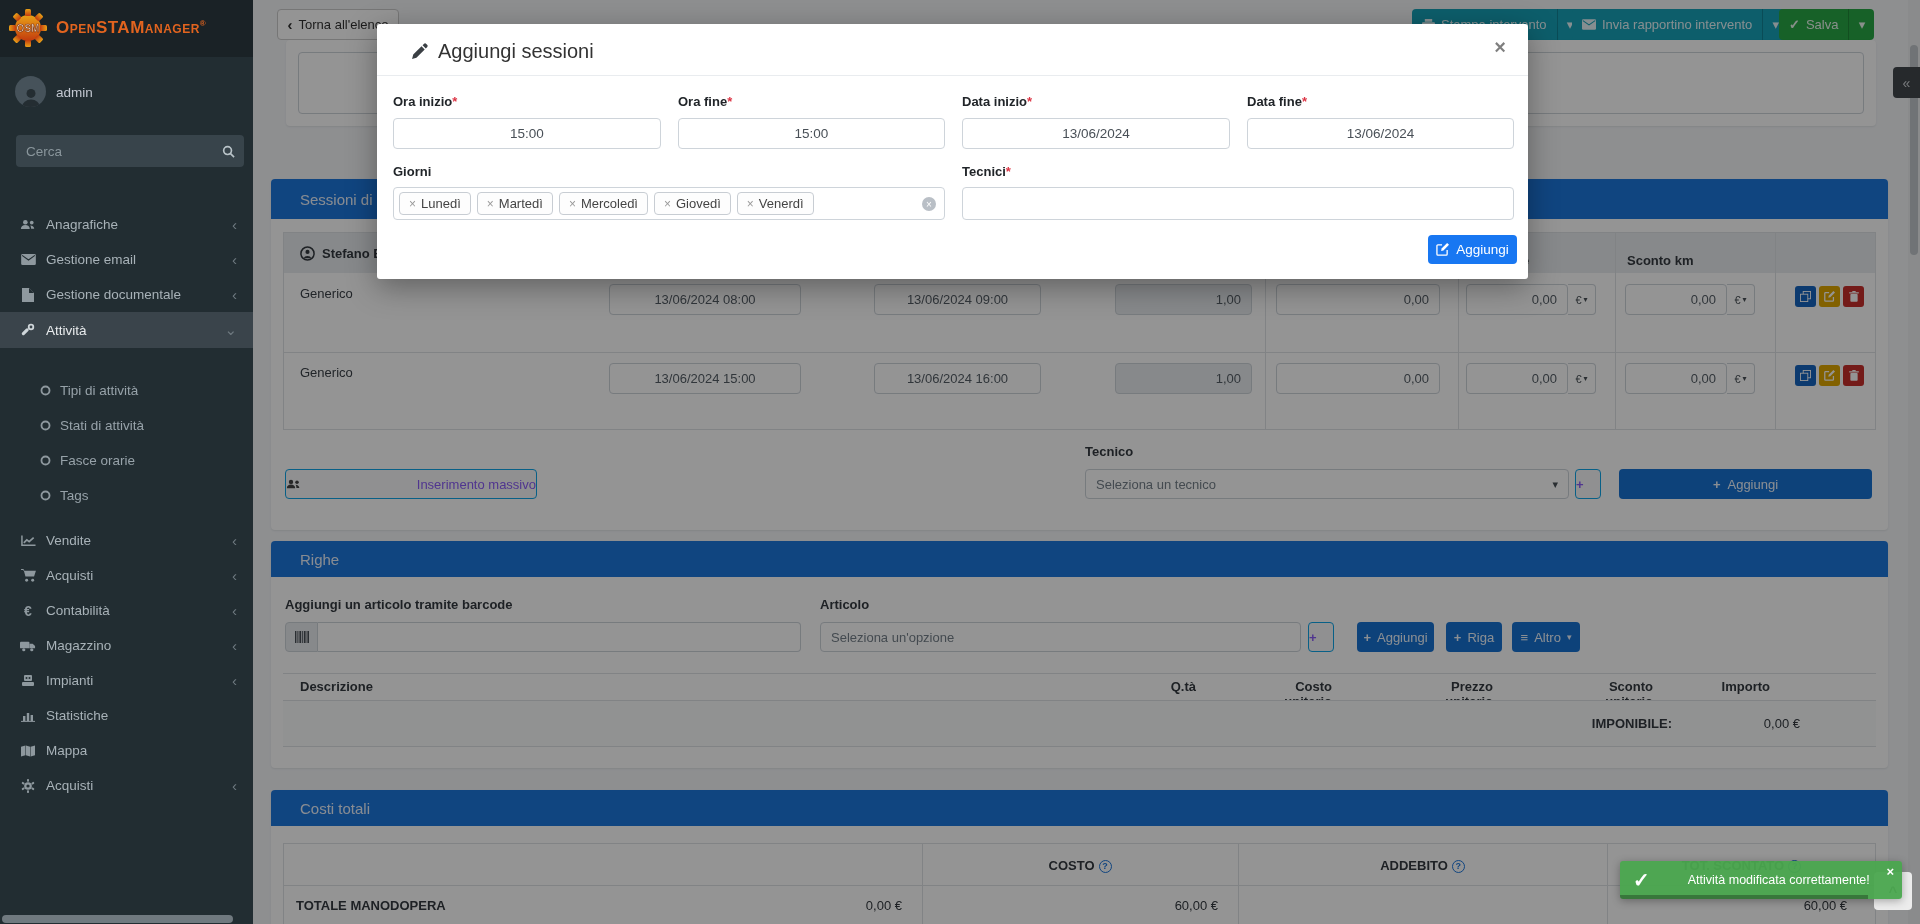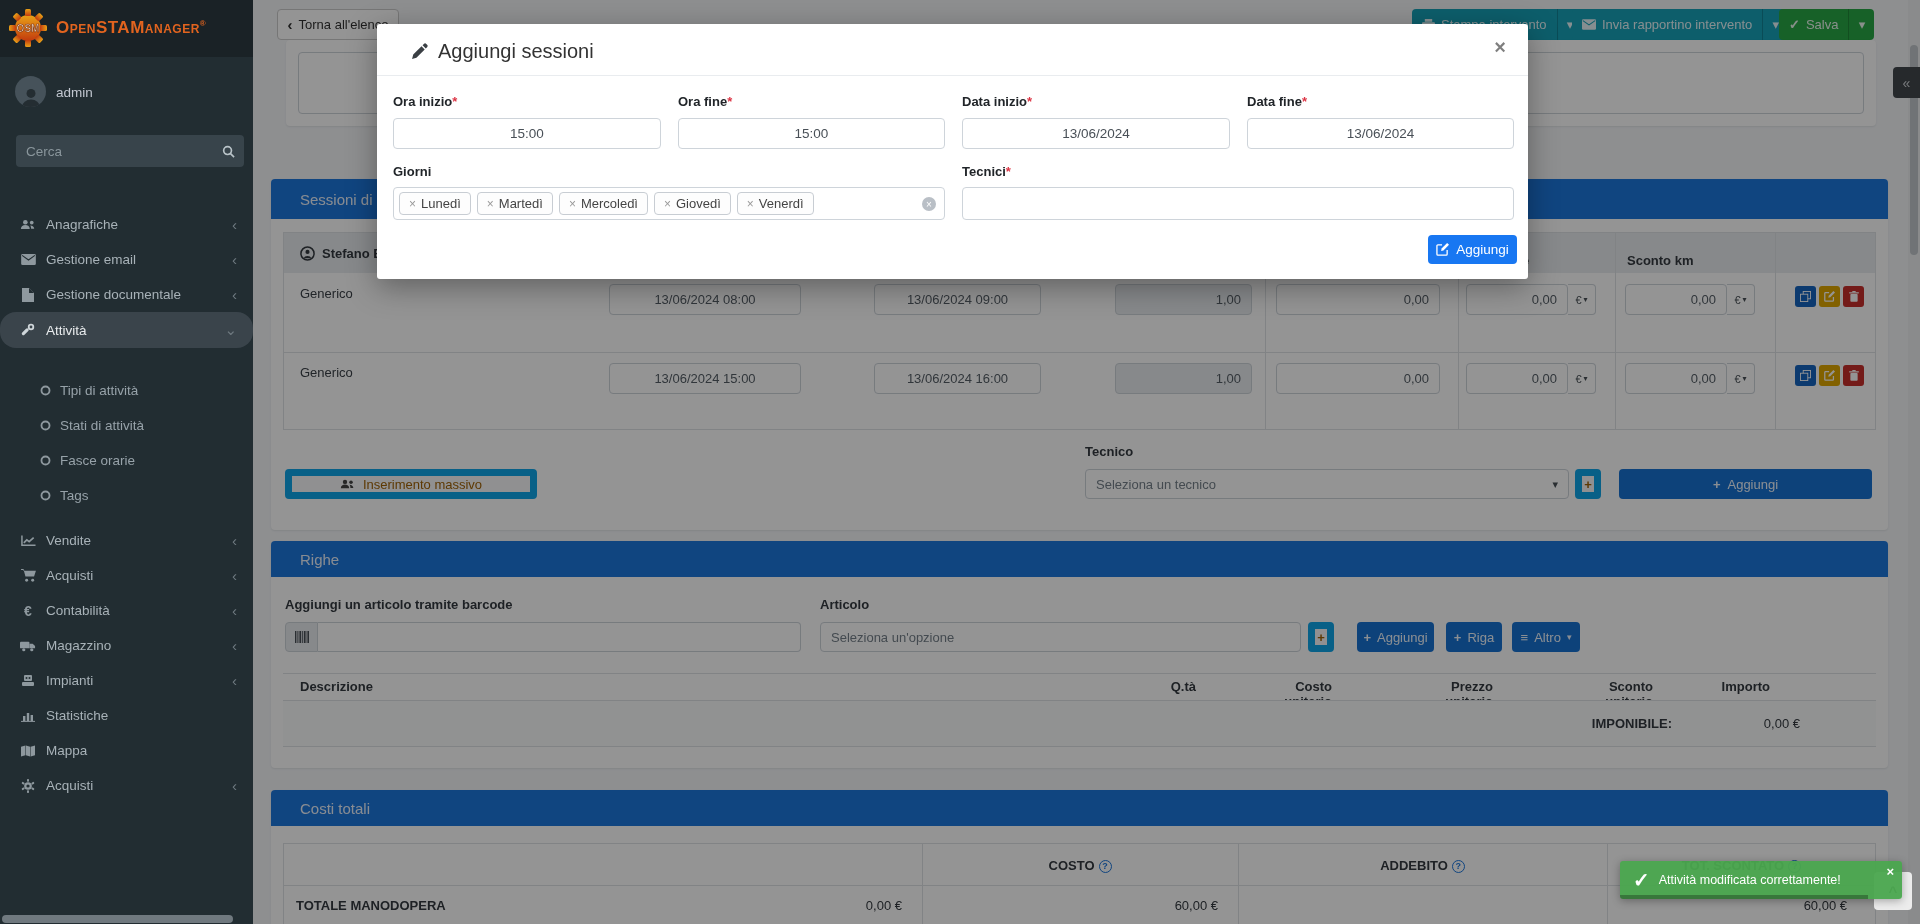"Attività" .mi.active { border-radius: 16px -> none }
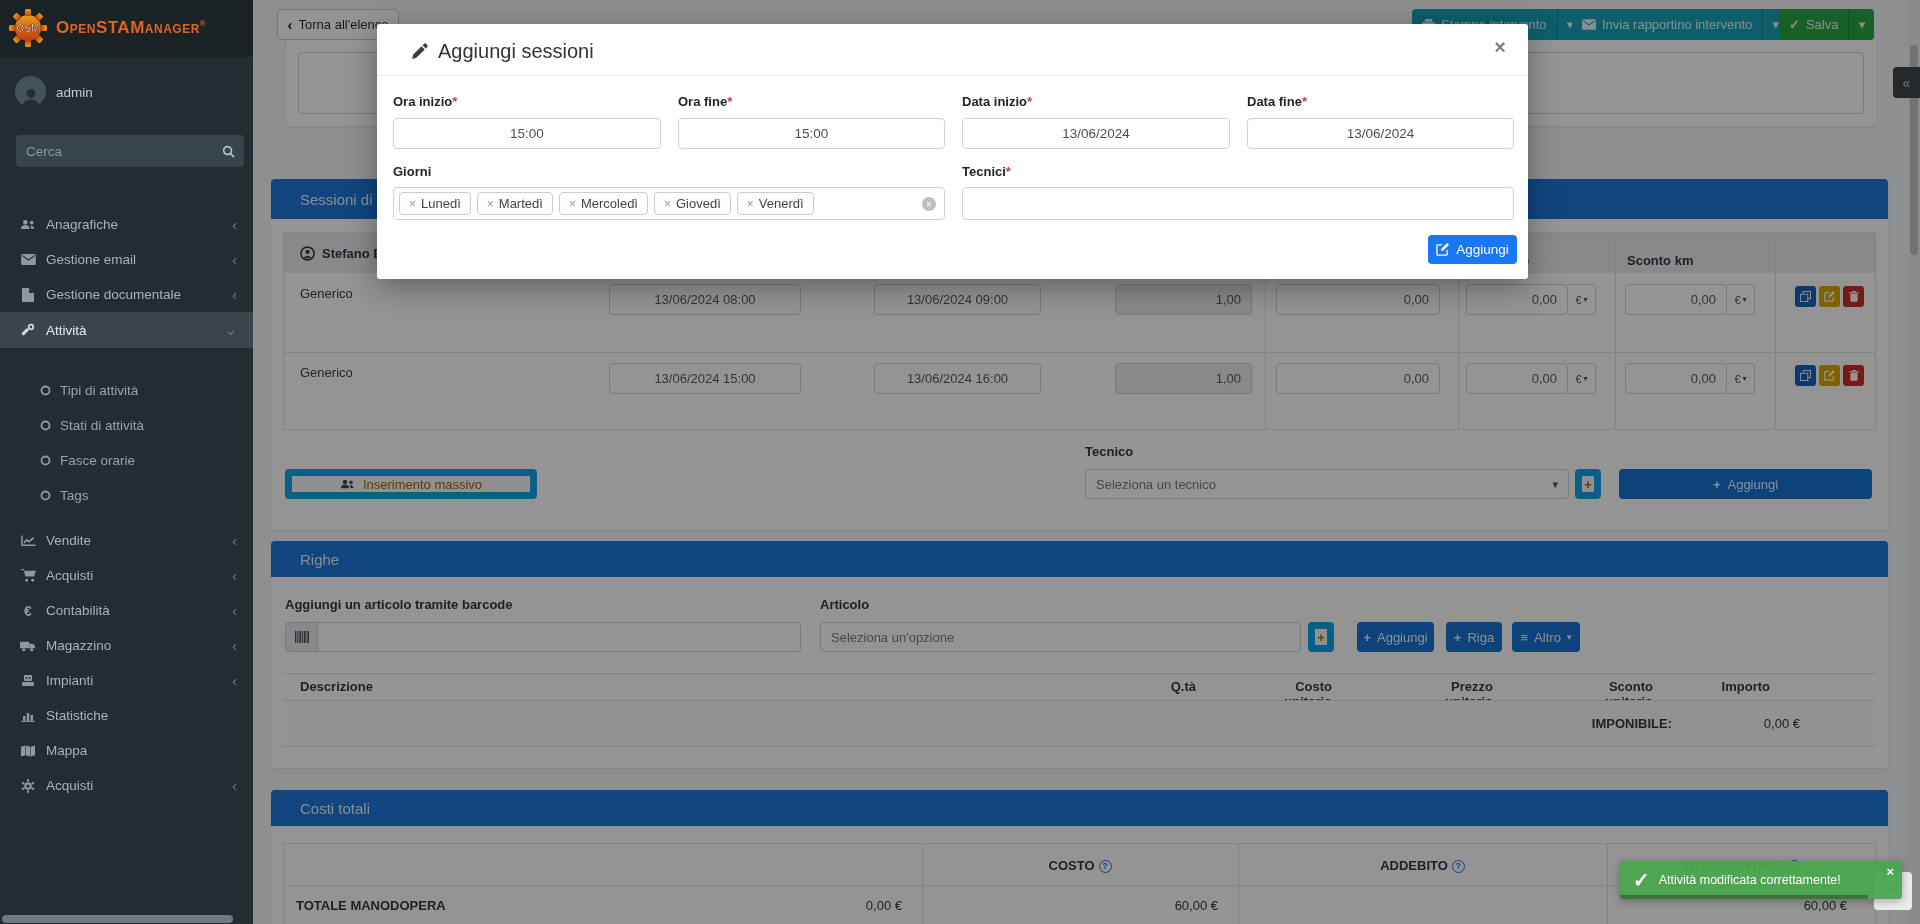"Inserimento massivo" .btn-light { border: 7px solid #0ea5e9 -> 1px solid #0ea5e9; color: #a16207 -> #8b5cf6; justify-content: none -> space-between }
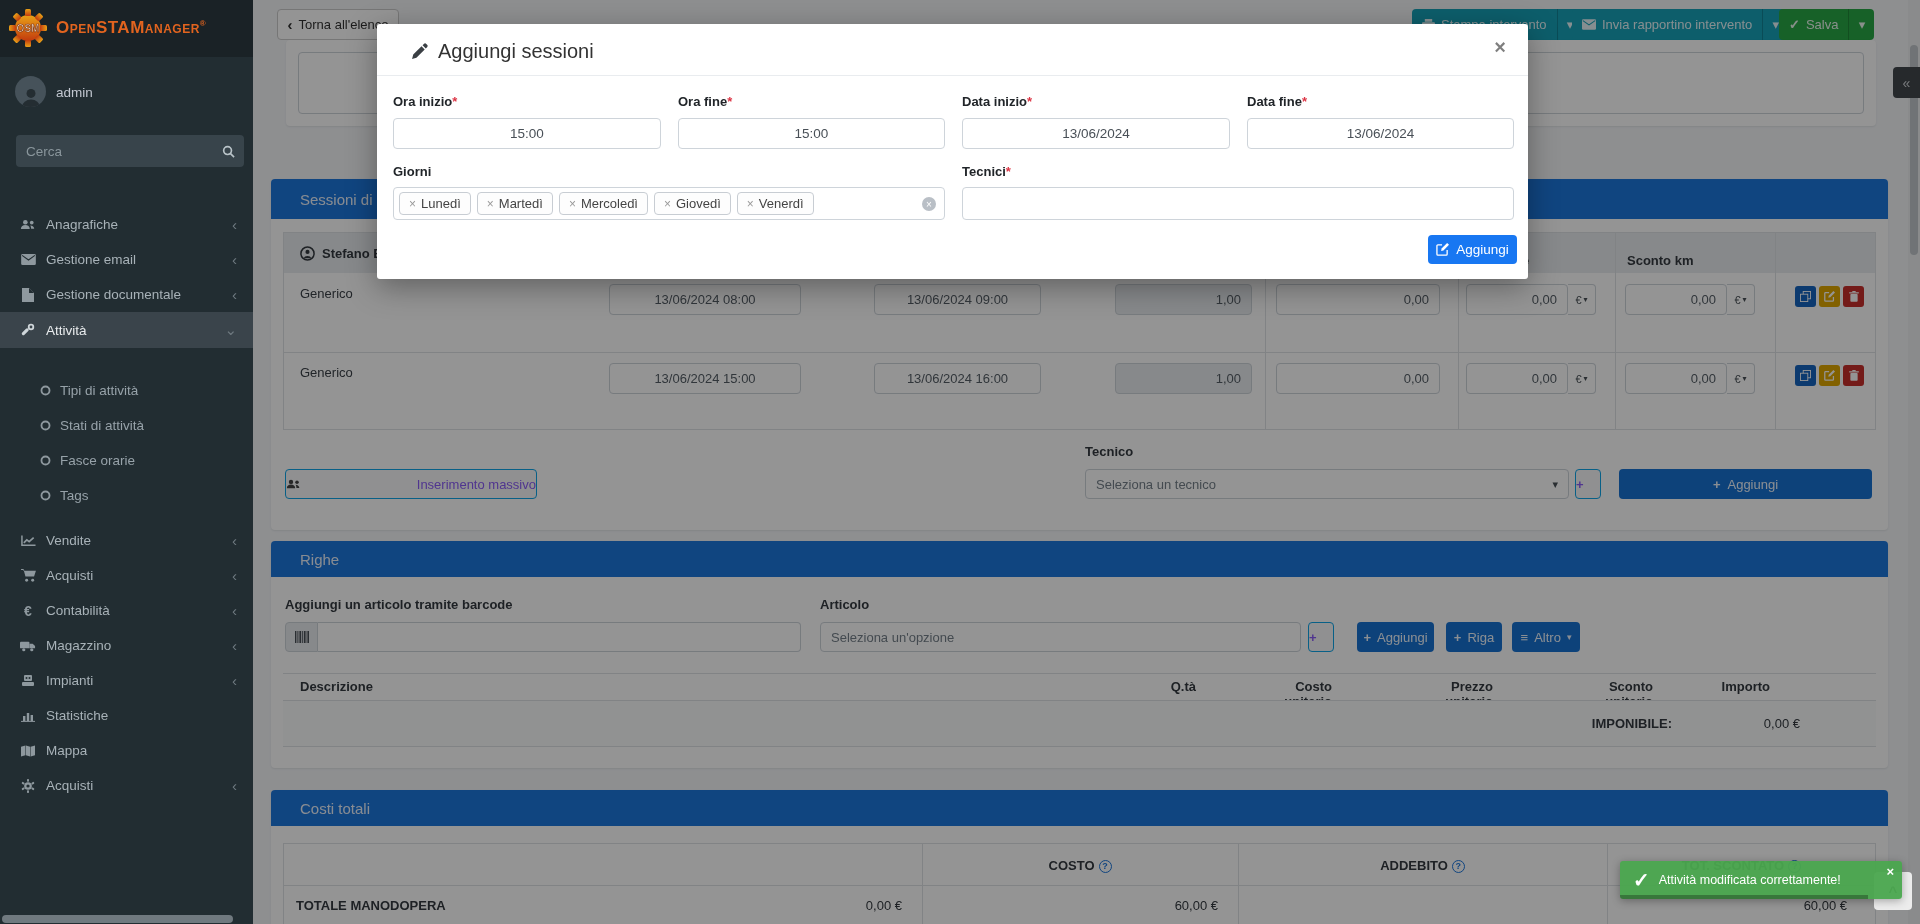"Attività modificata correttamente!" .toast .msg { margin-left: none -> 29px }
